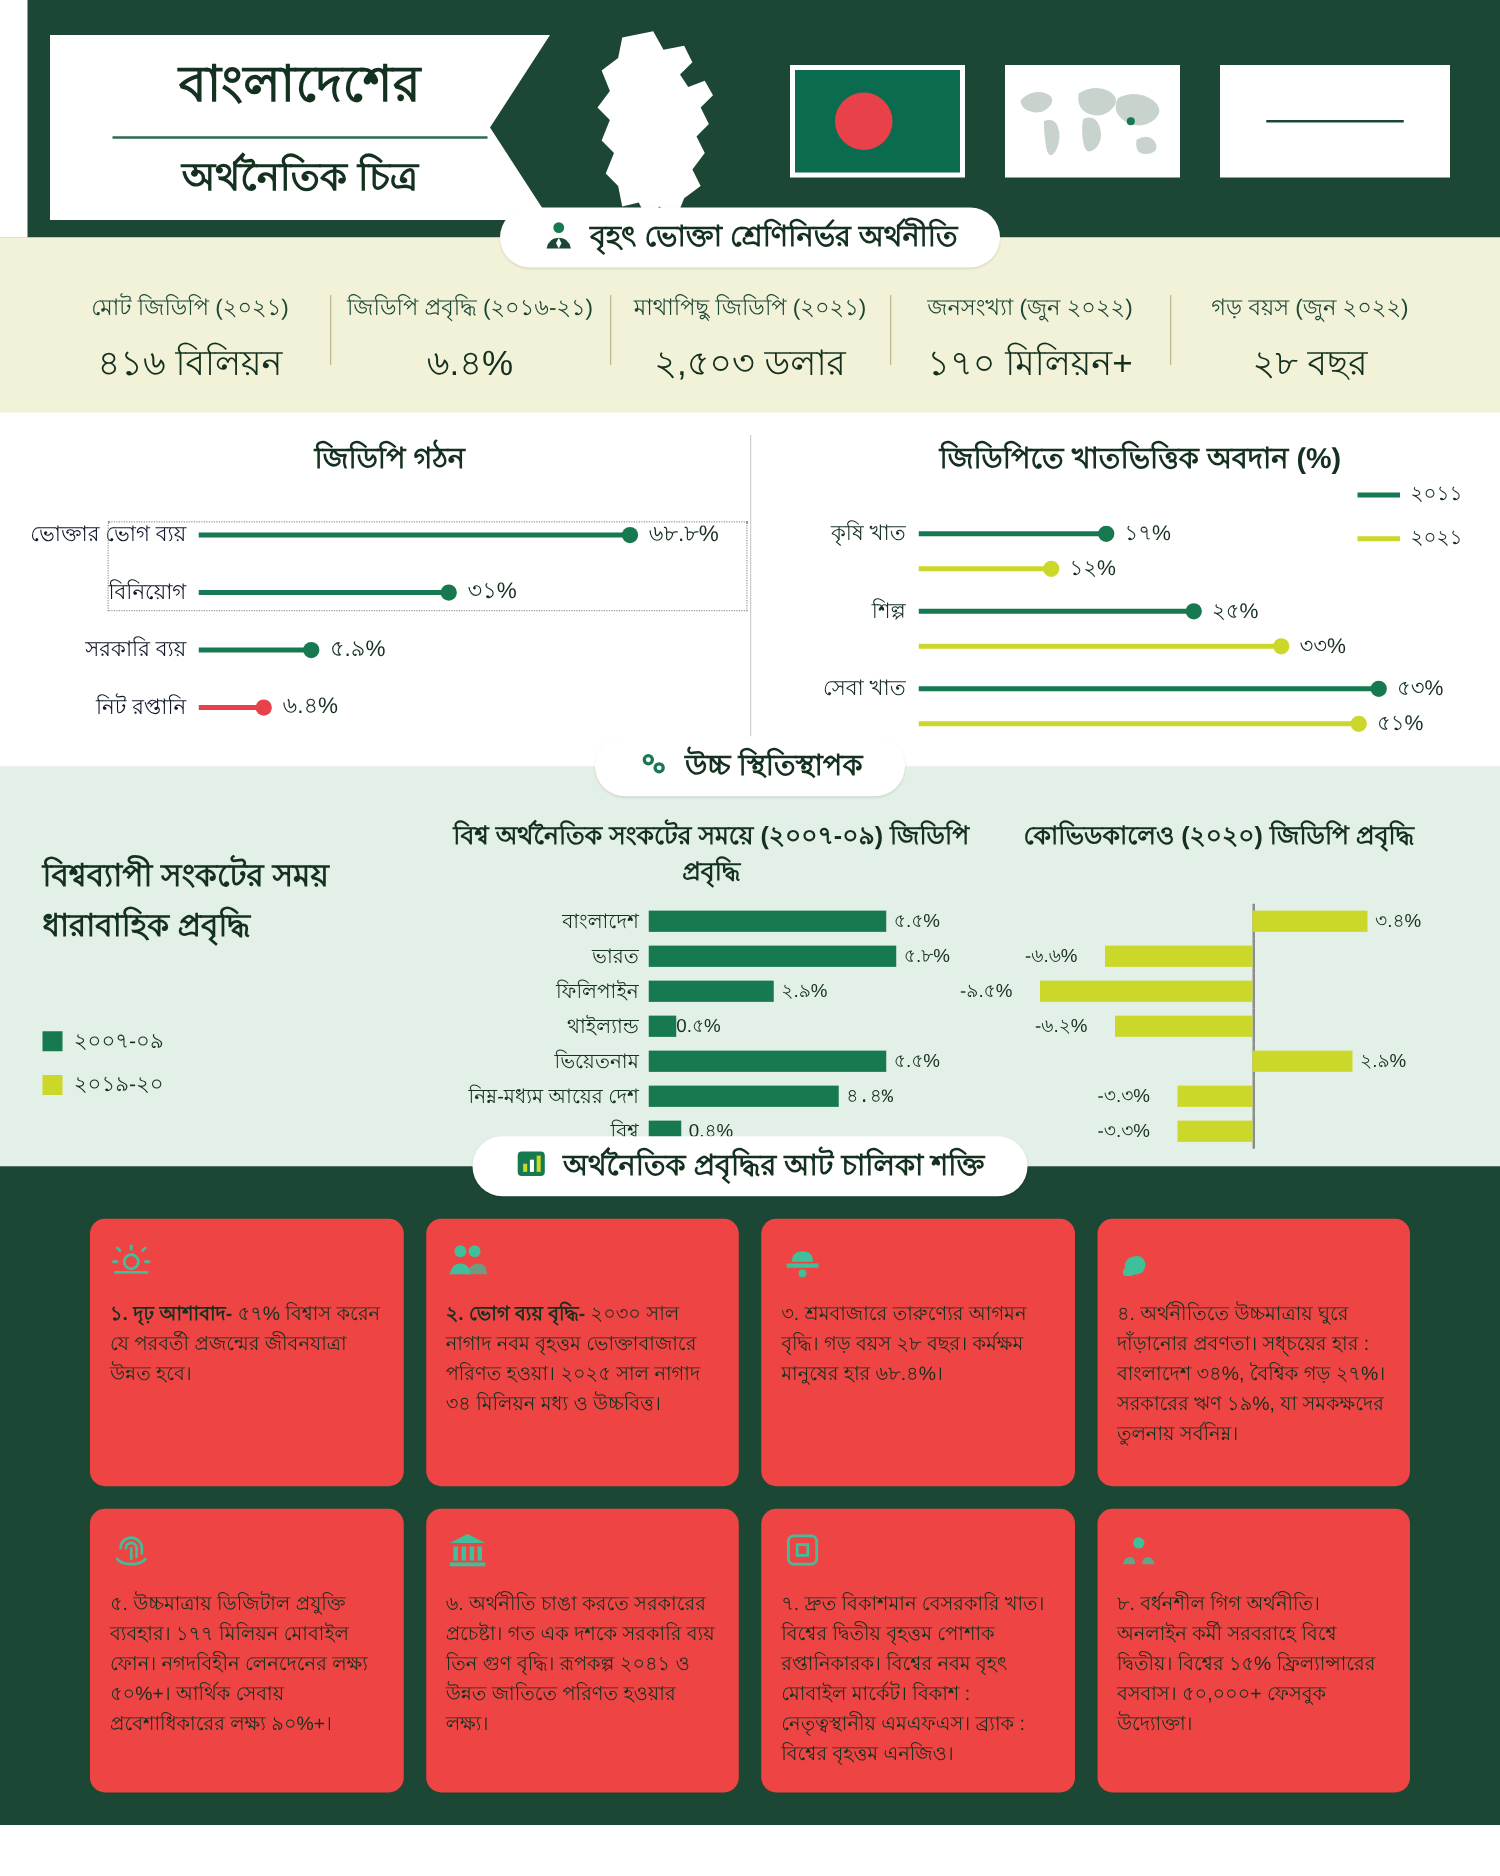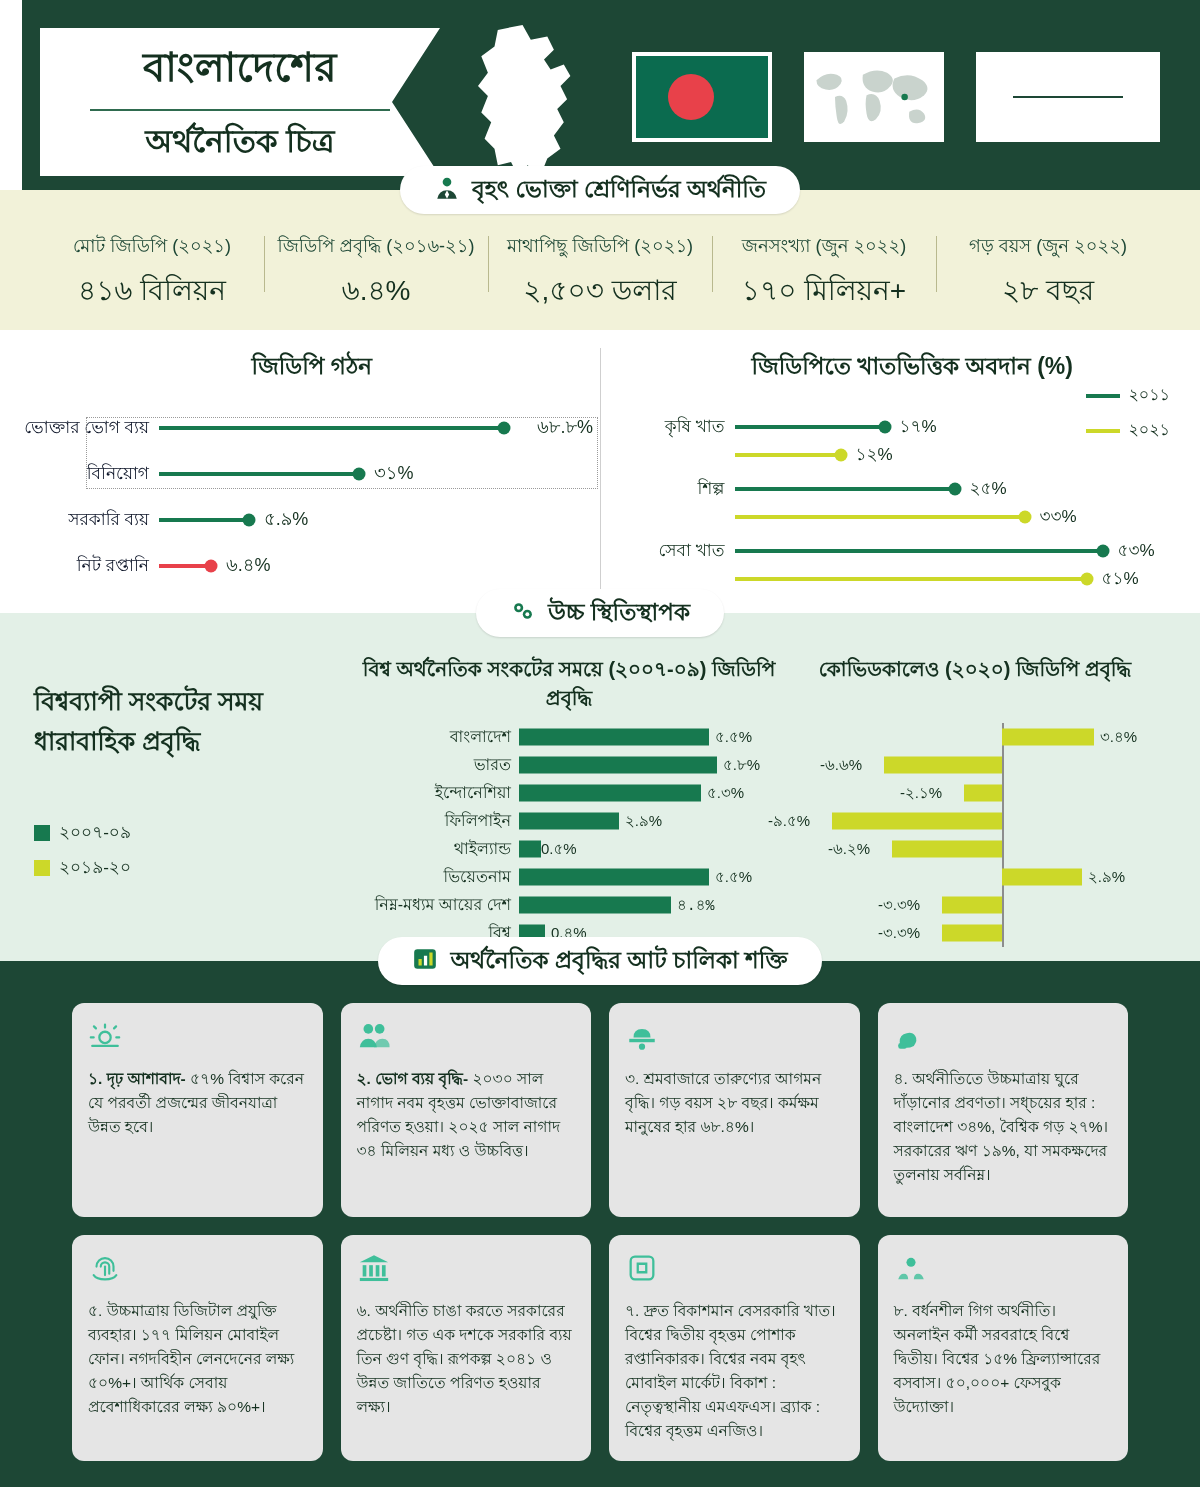"৬৮.৮%" div.lolli-val { left: 378px -> 360px }
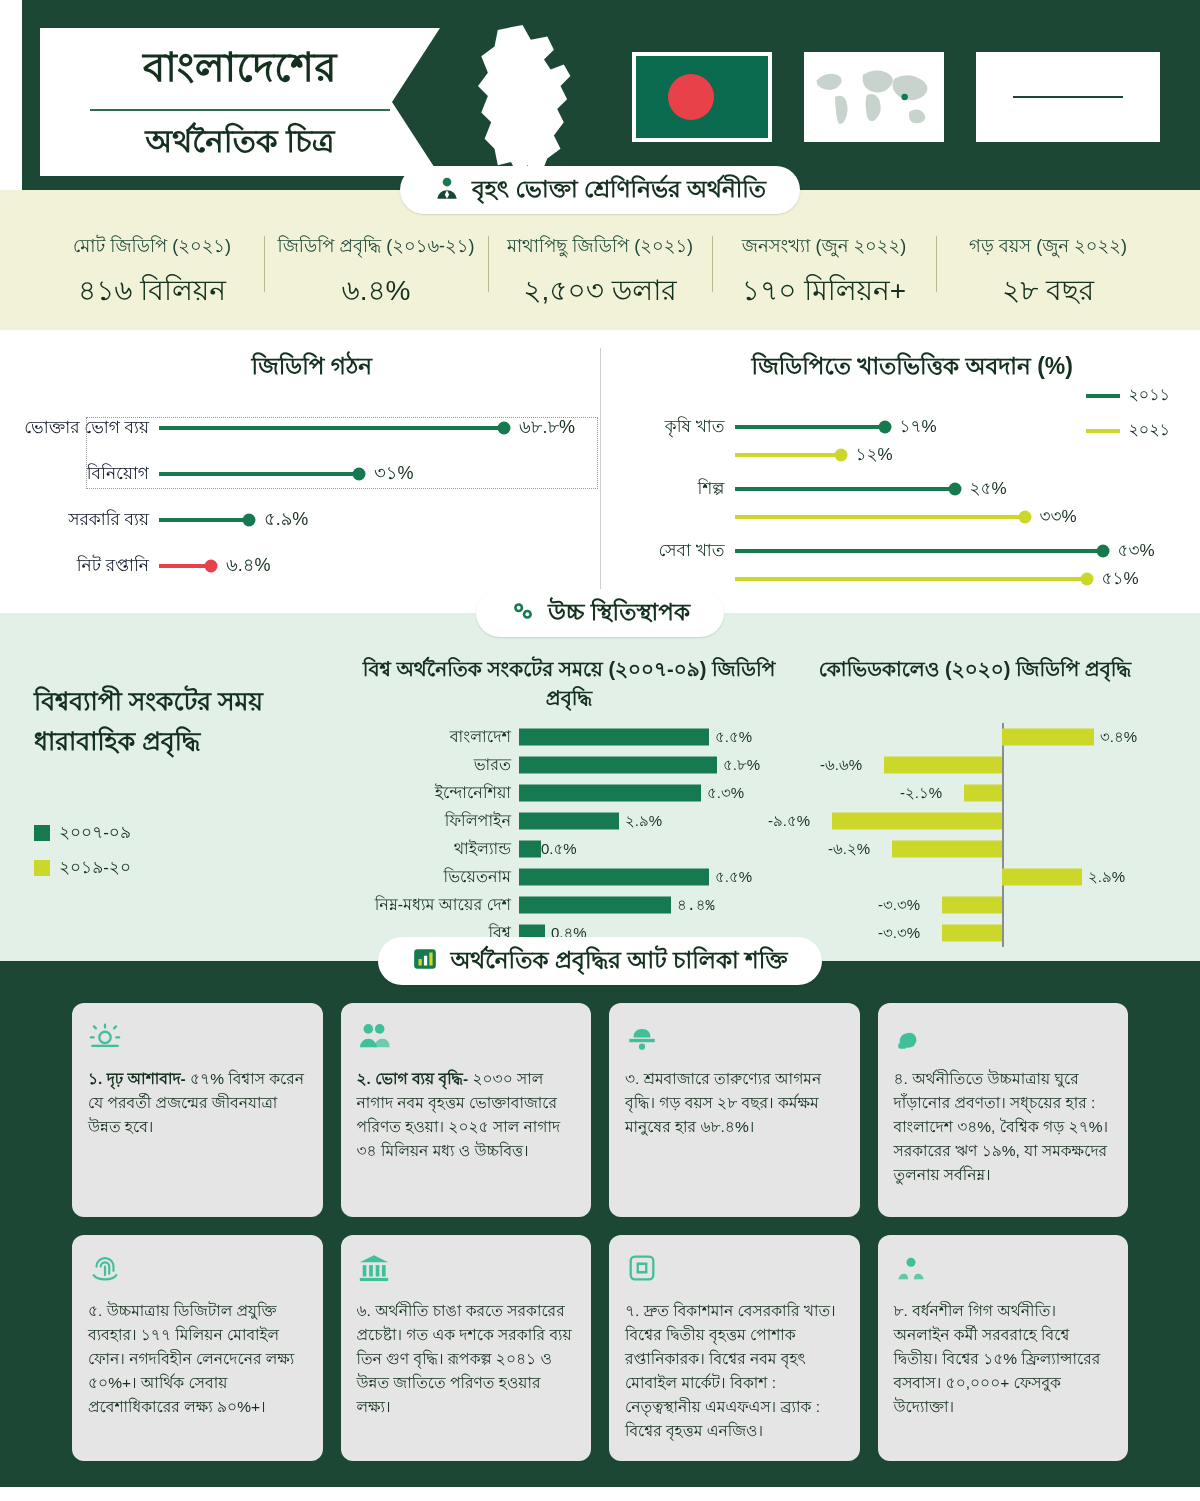"ইন্দোনেশিয়া" div.country-row { html: <div> <div>ইন্দোনেশিয়া</div> <div> <div></div> <div>৫.৩%</div> </div> <div> <div></div> <div></div> <div>-২.১%</div> </div> </div> -> none }
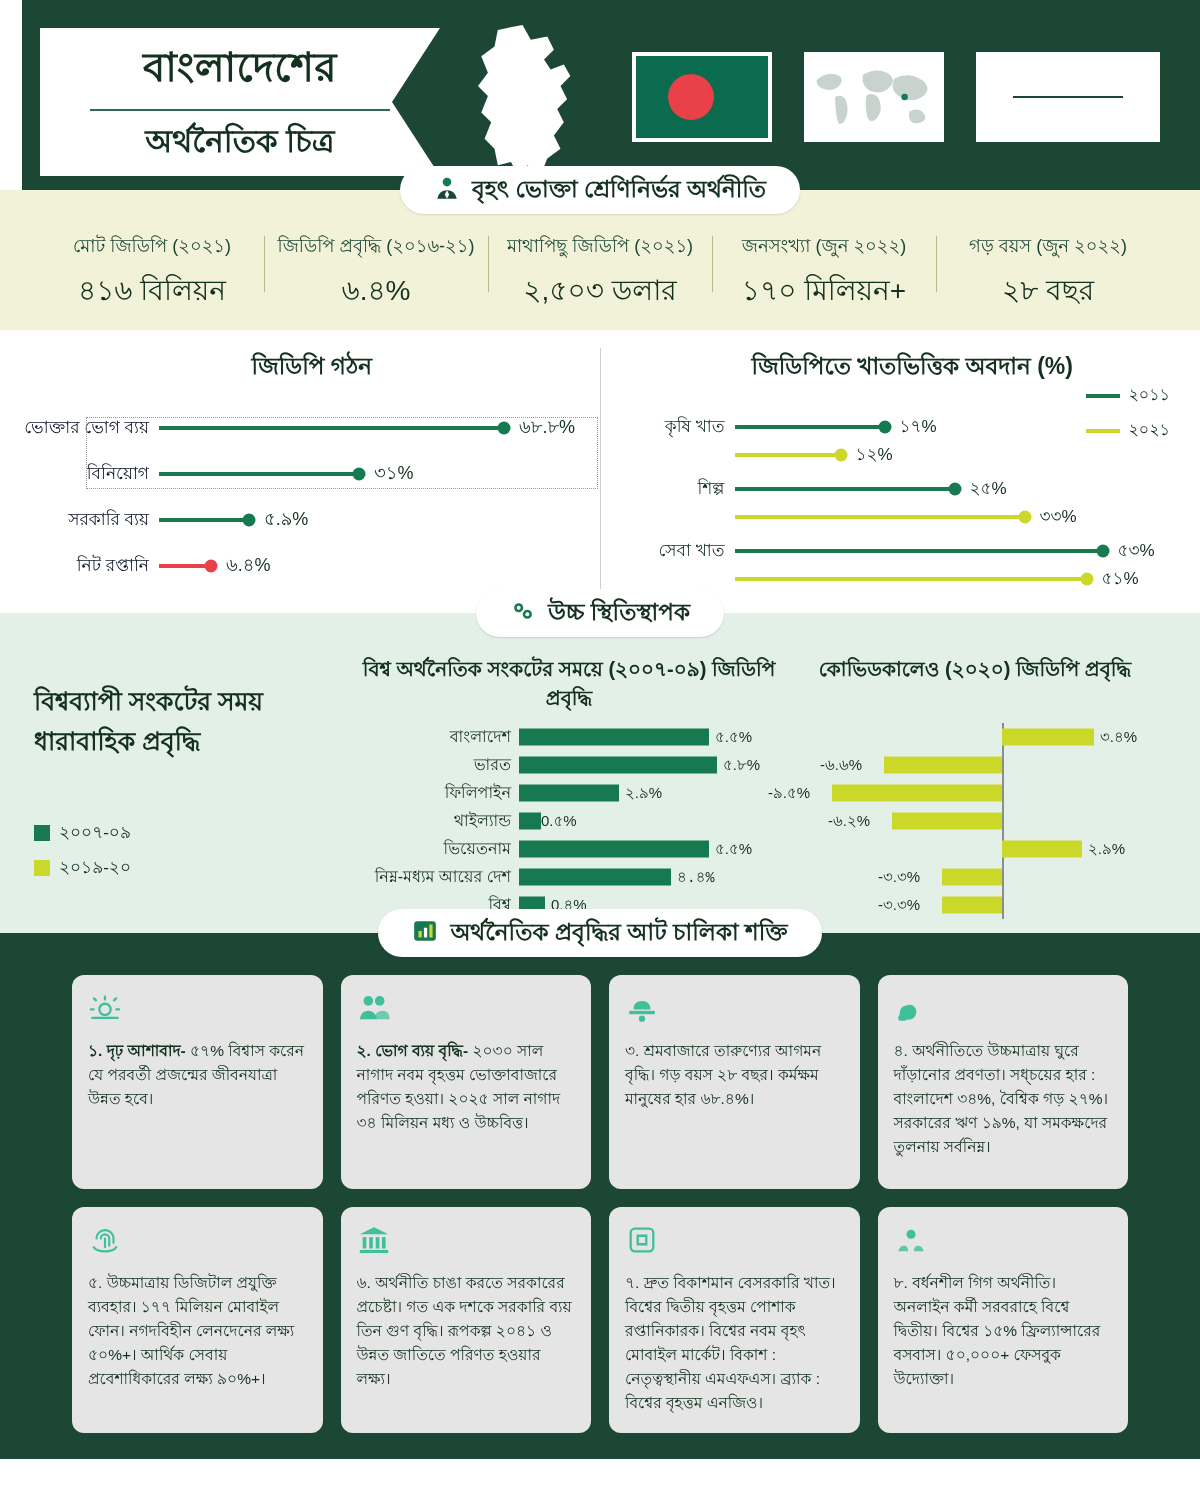"১. দৃঢ় আশাবাদ- ৫৭% বিশ্বাস" .card { background: #e5e5e5 -> #ef4444 }
